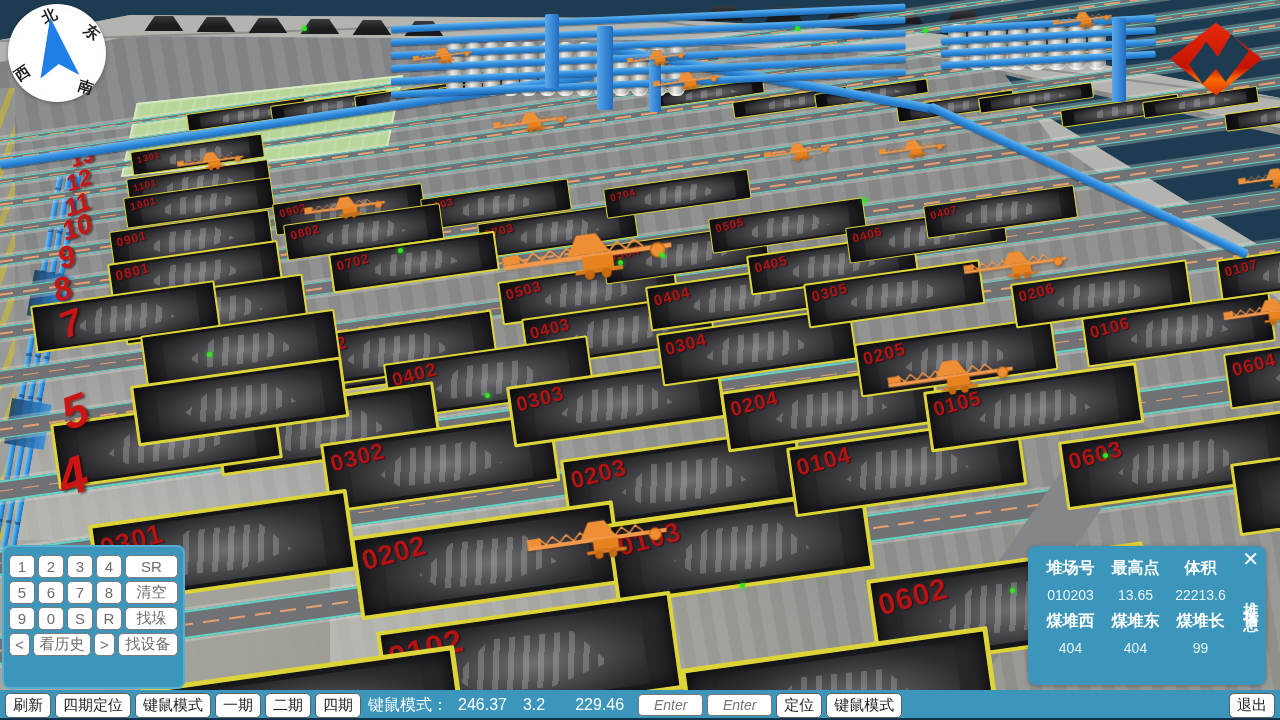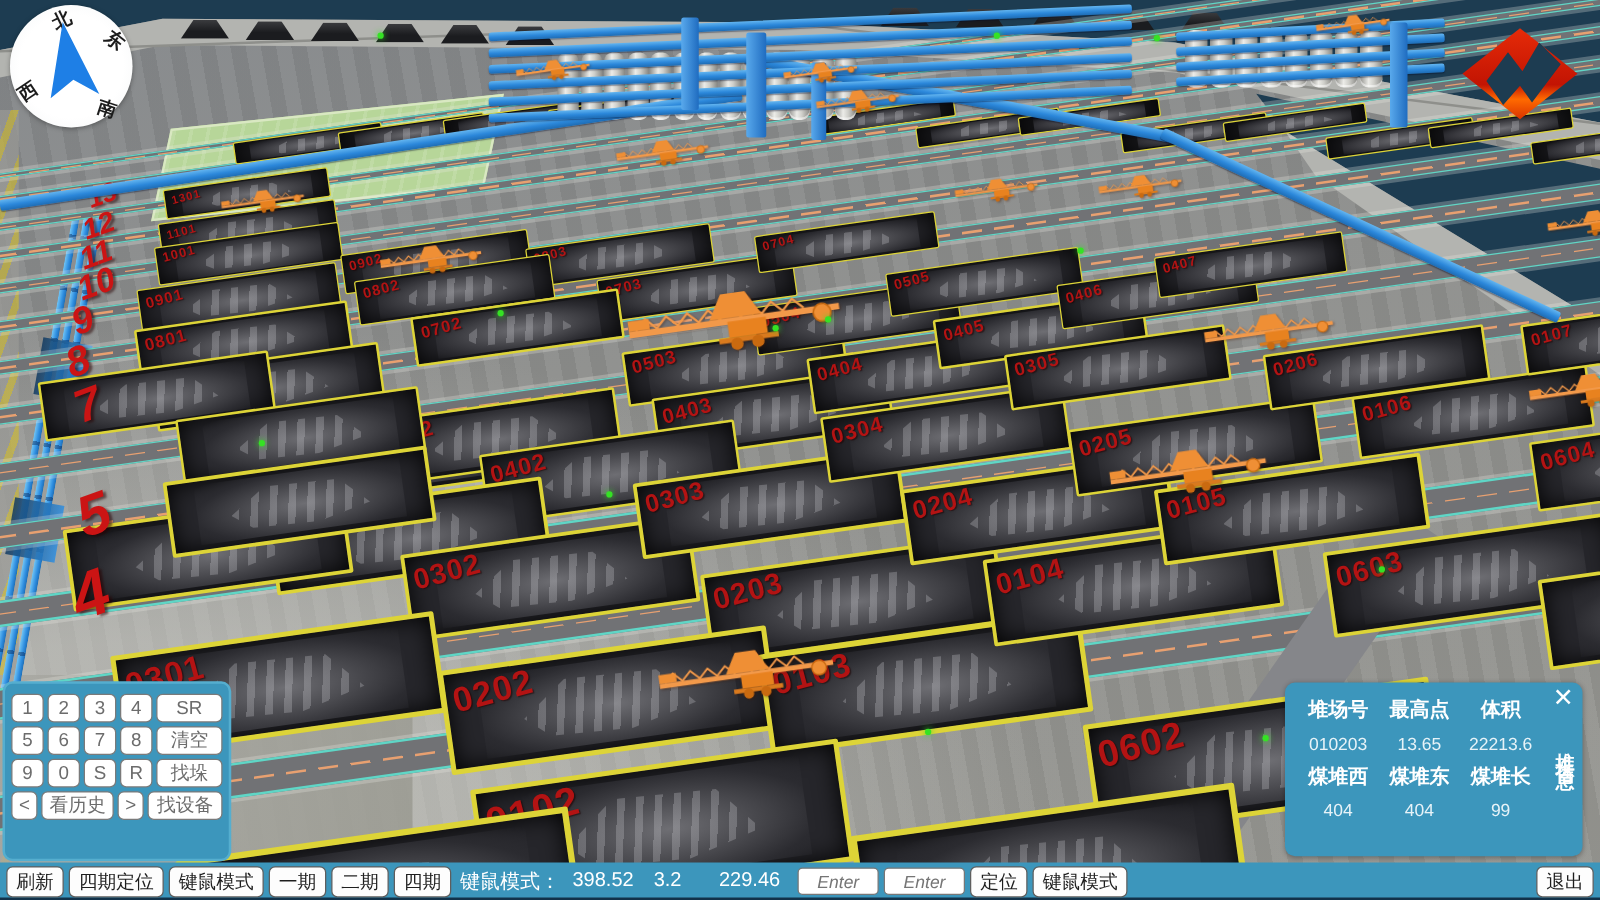"398.52" span.bcoord { text: 398.52 -> 246.37 }
